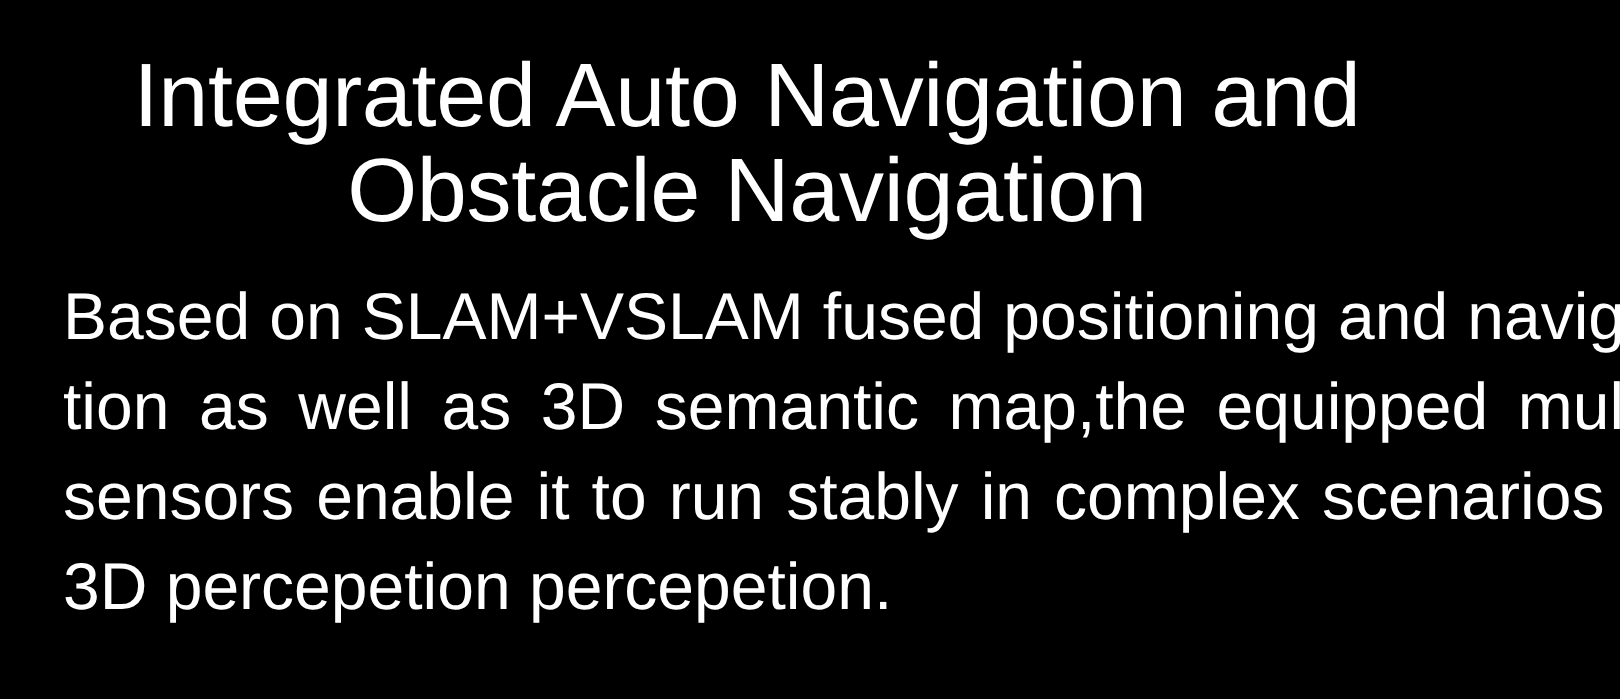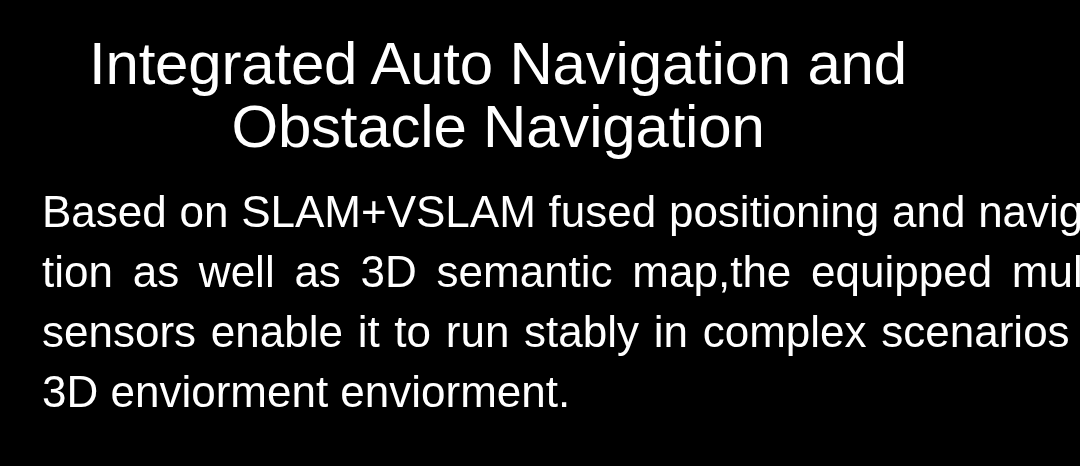"3D enviorment enviorment." span.body-line { text: enviorment enviorment -> percepetion percepetion }
